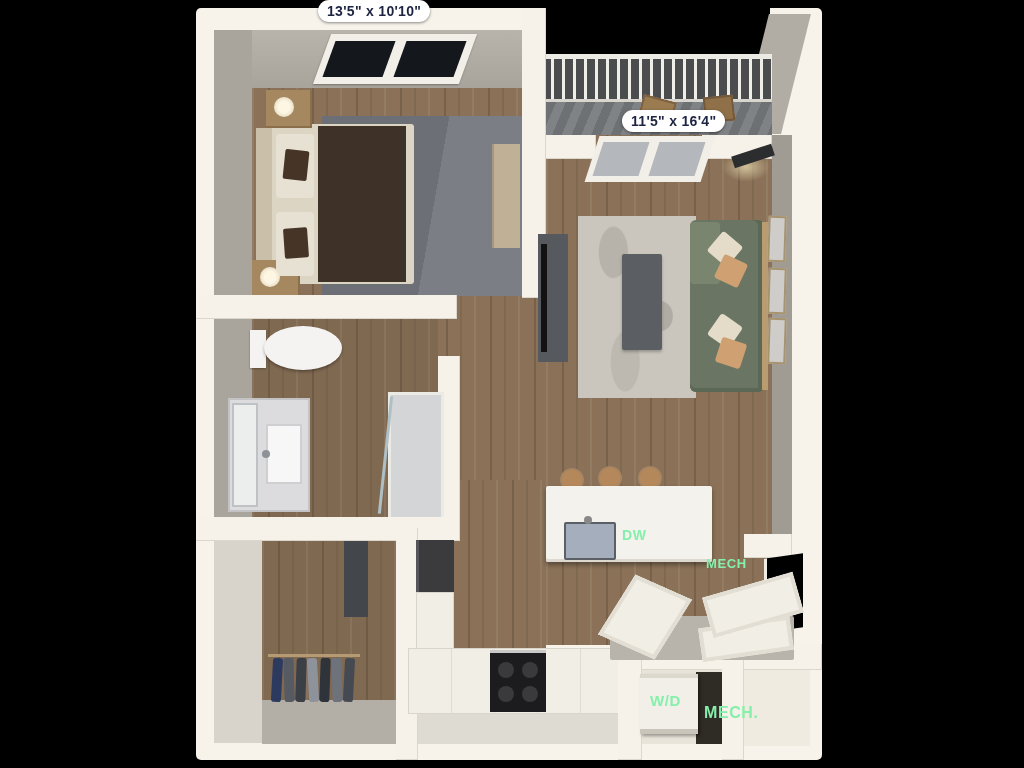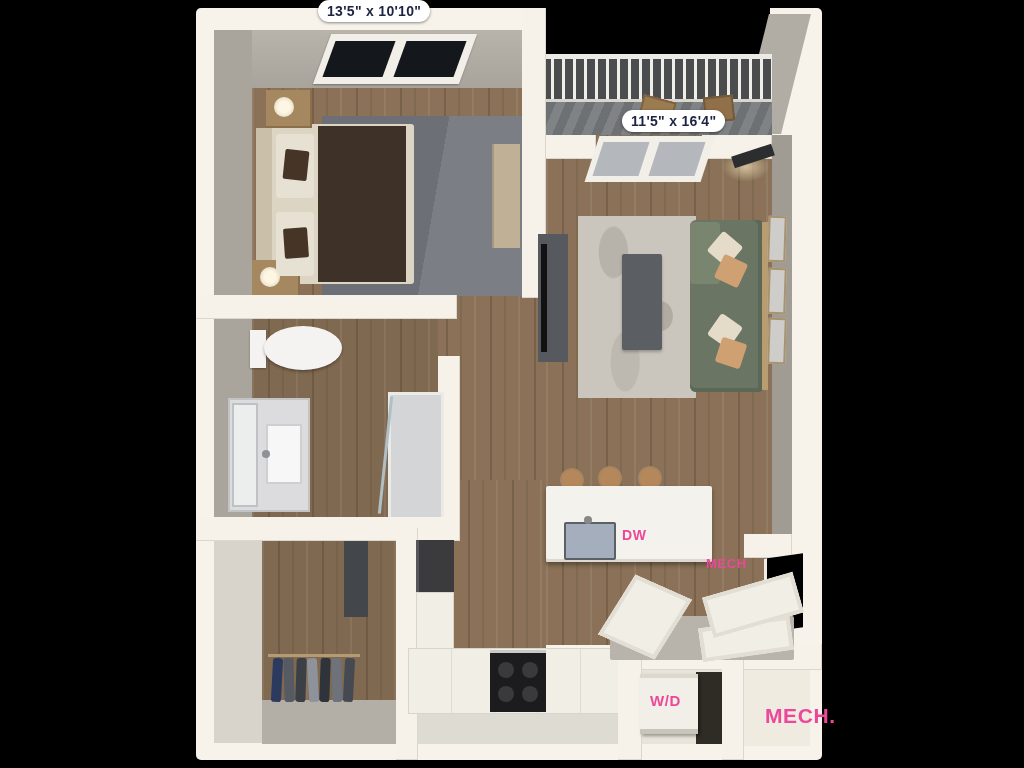"DW" .note { color: #ec4899 -> #86efac }
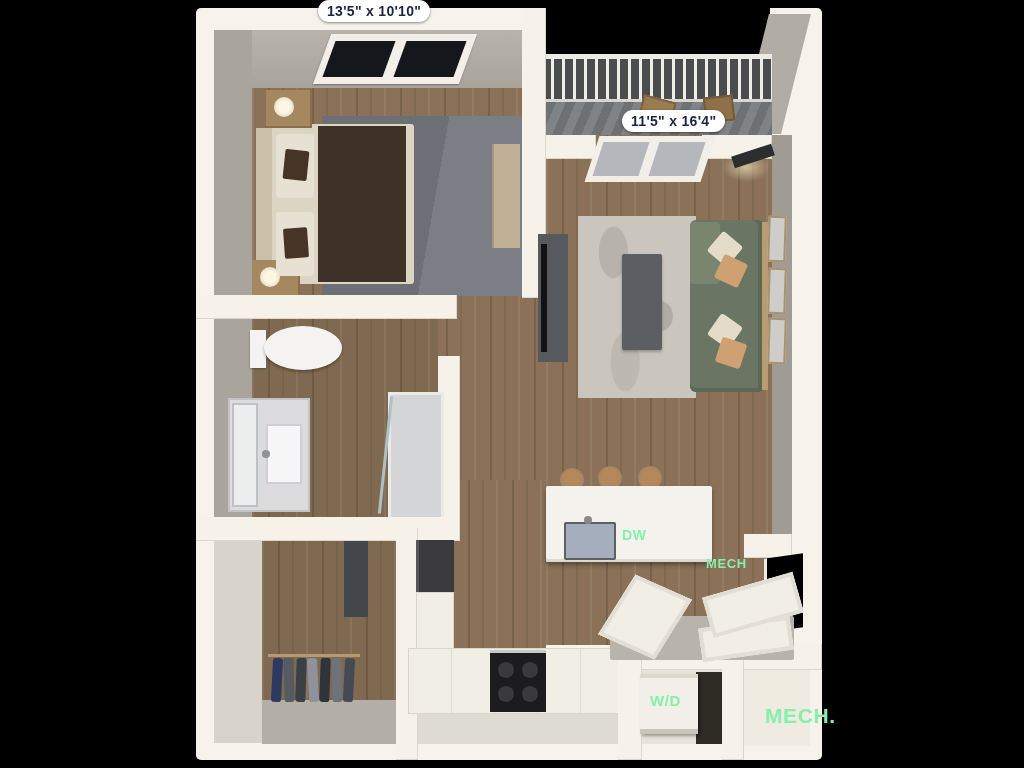"MECH." div.note { font-size: 21px -> 16px; left: 765px -> 704px }
